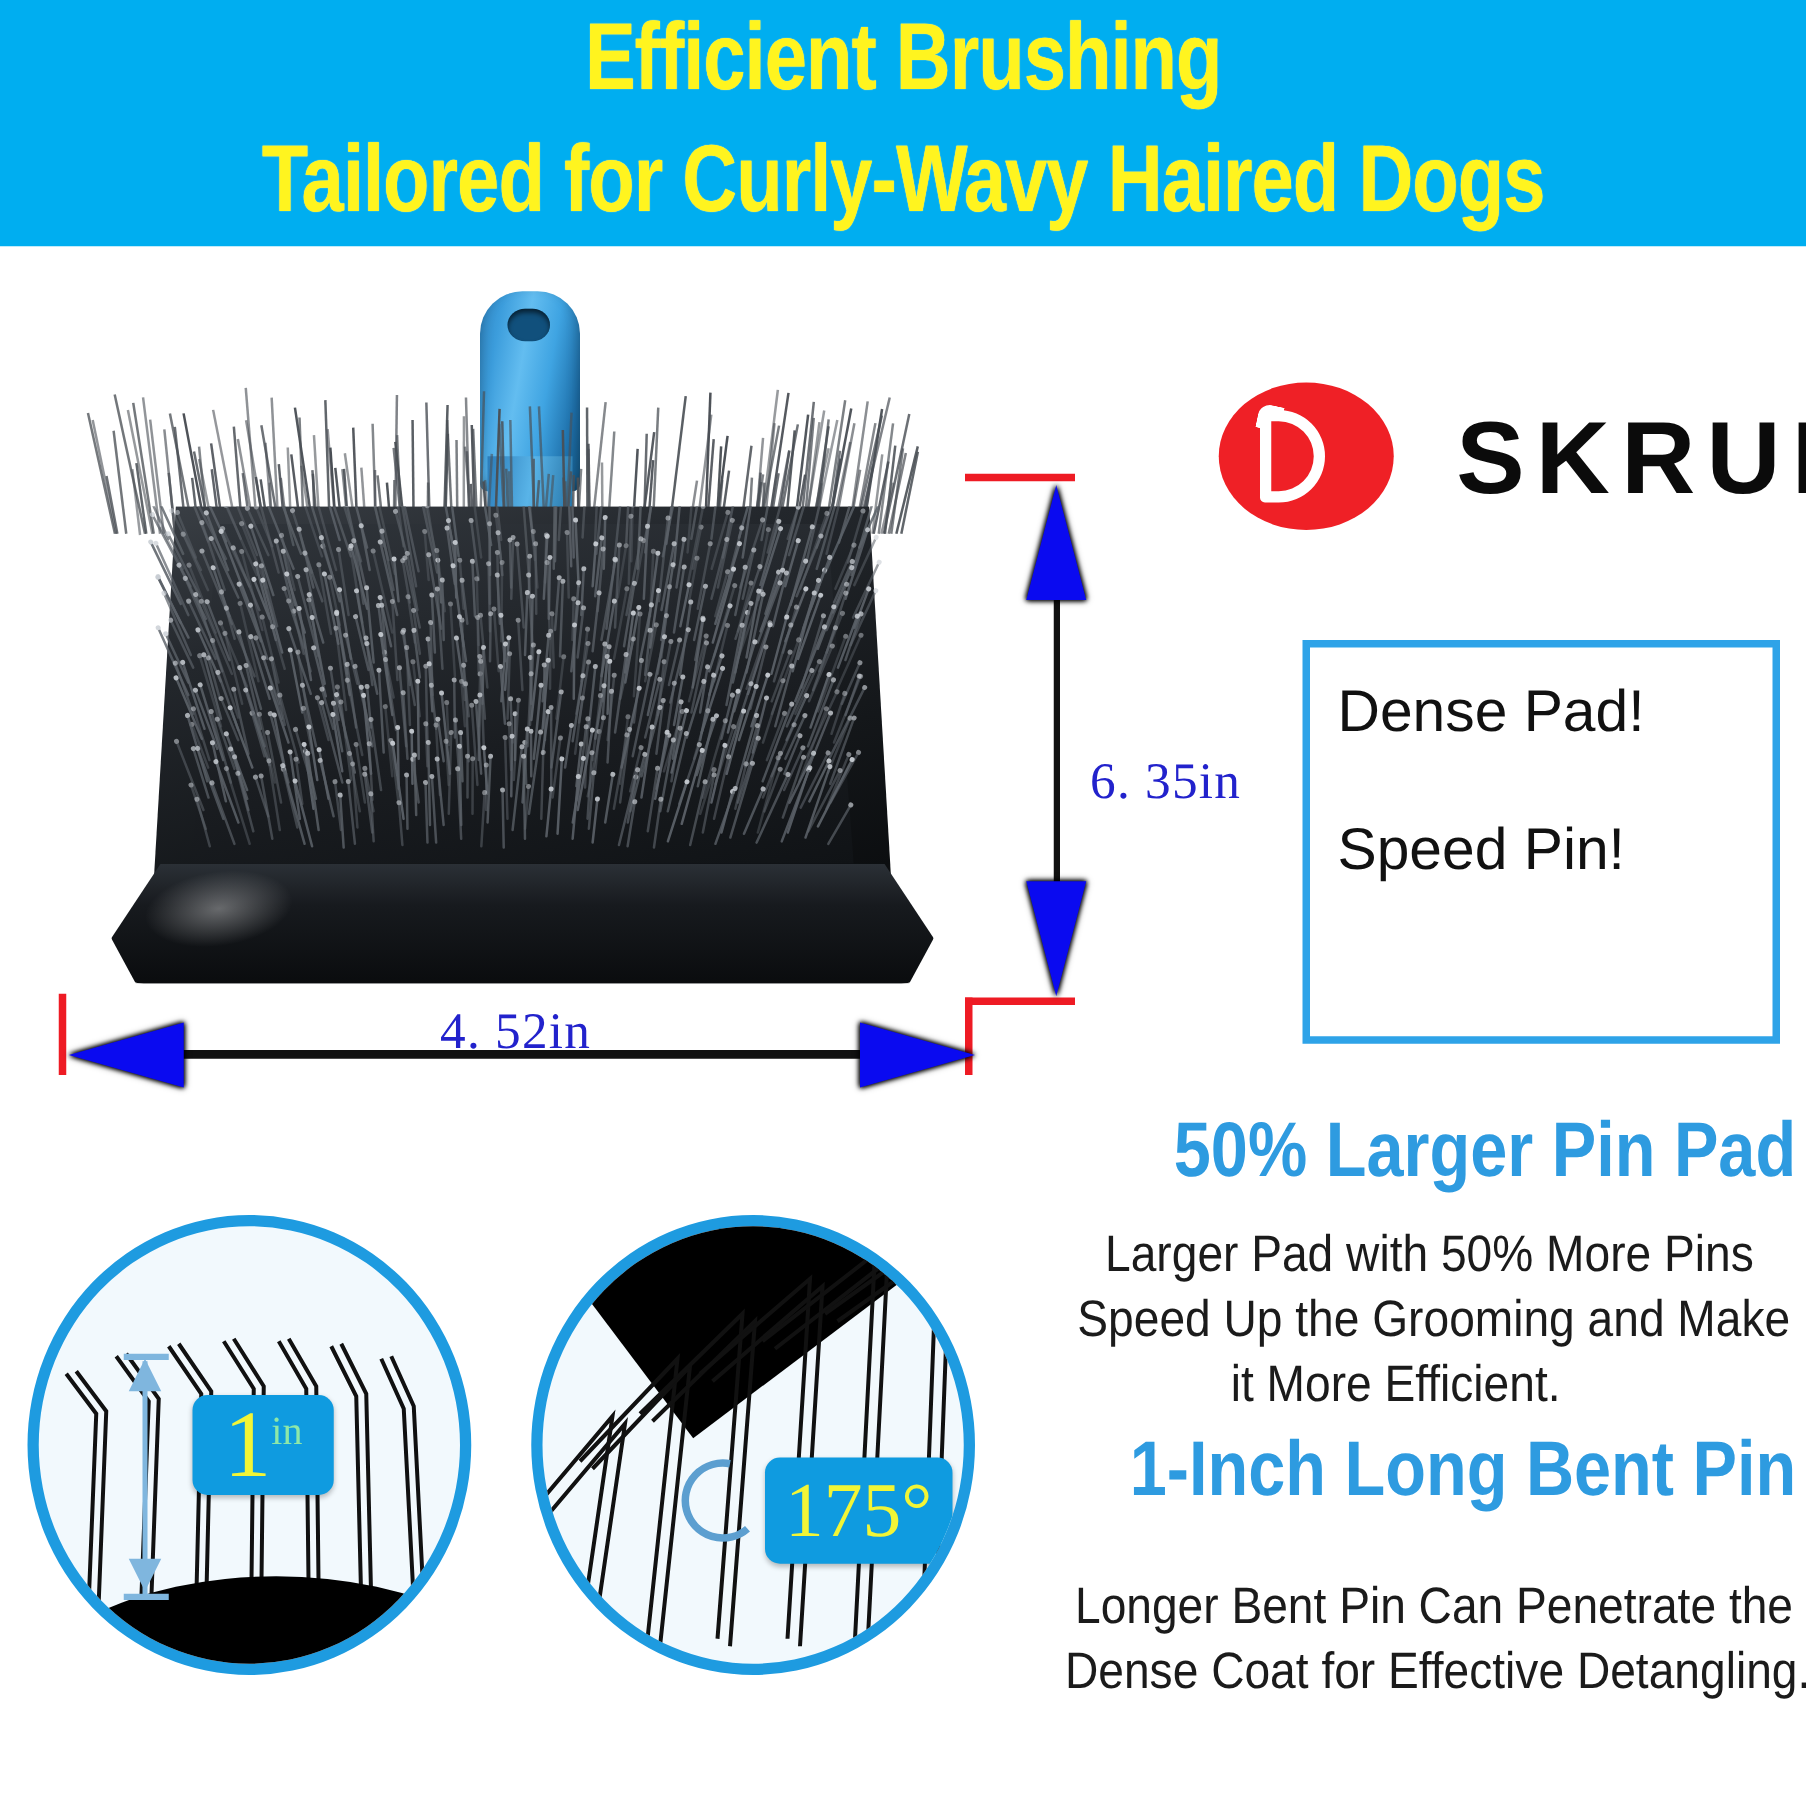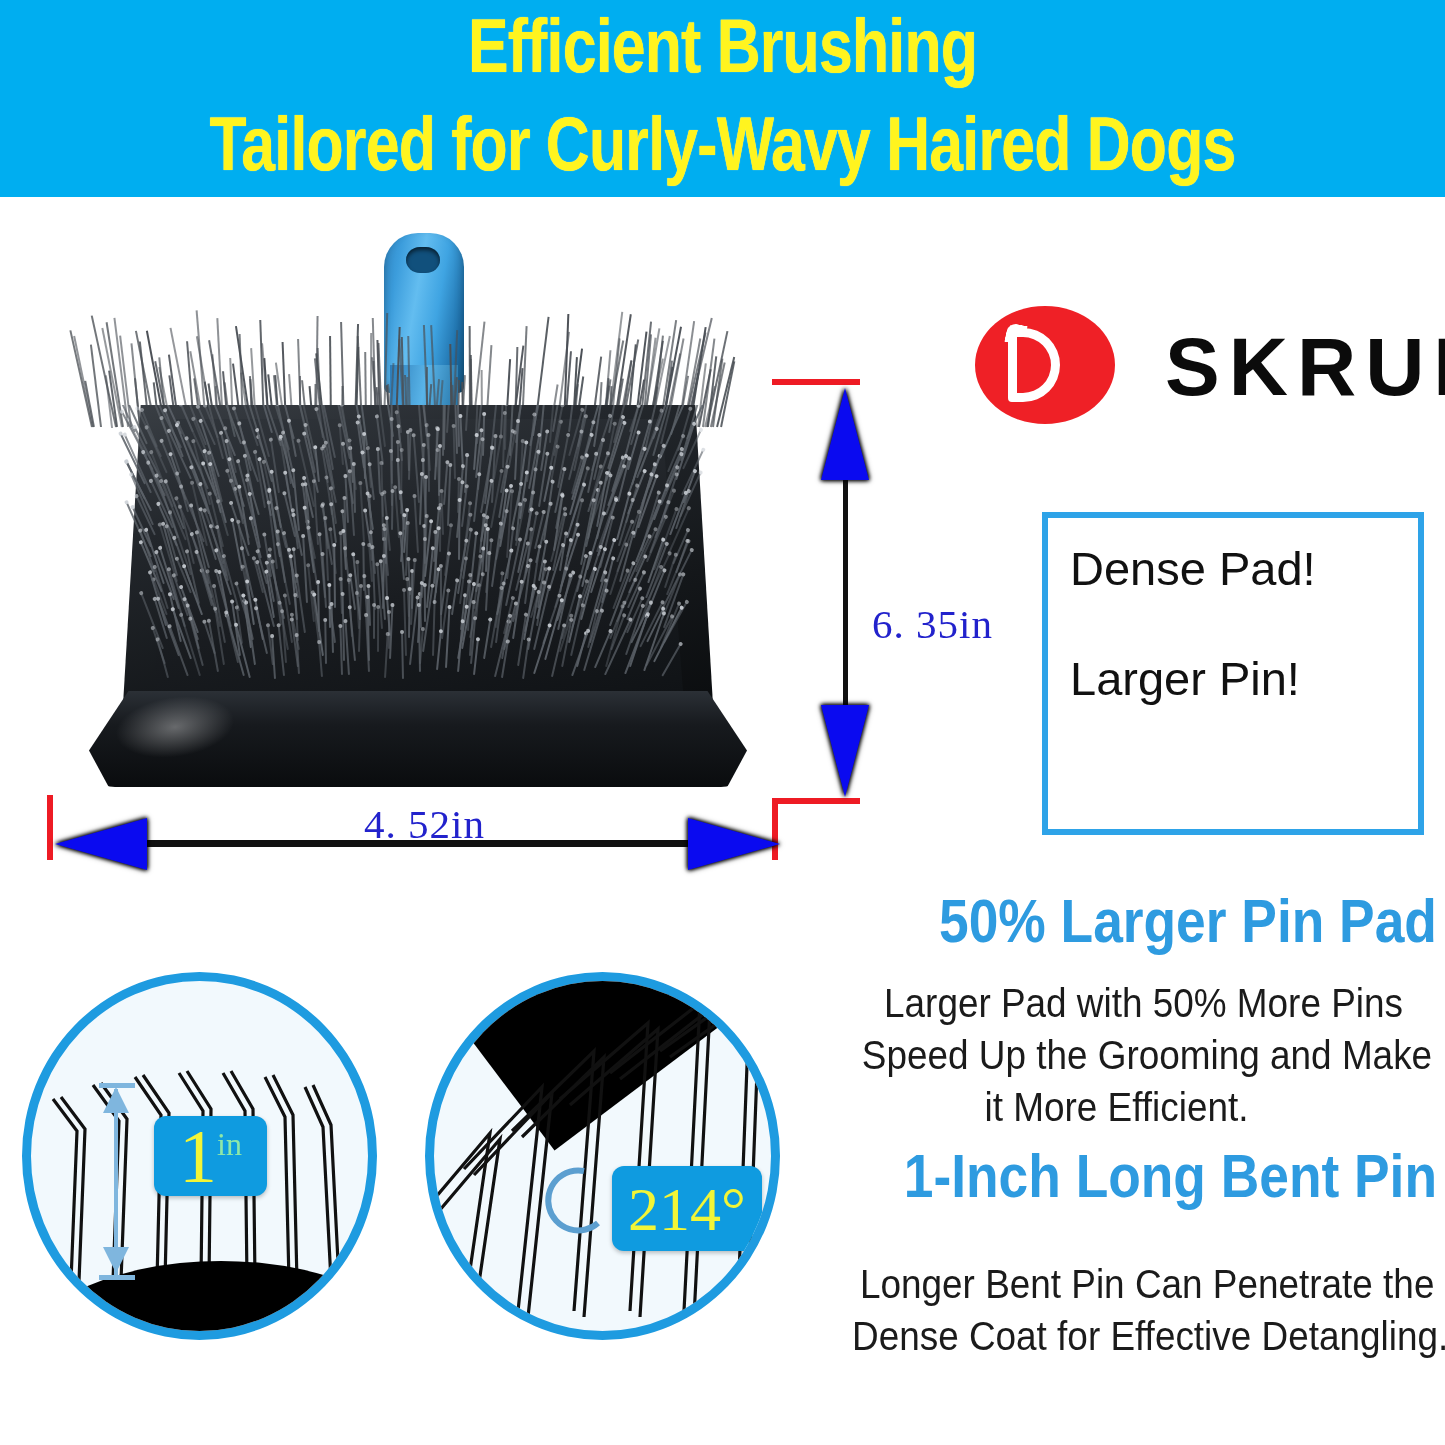"Larger Pin!" p.f2 { text: Larger -> Speed }
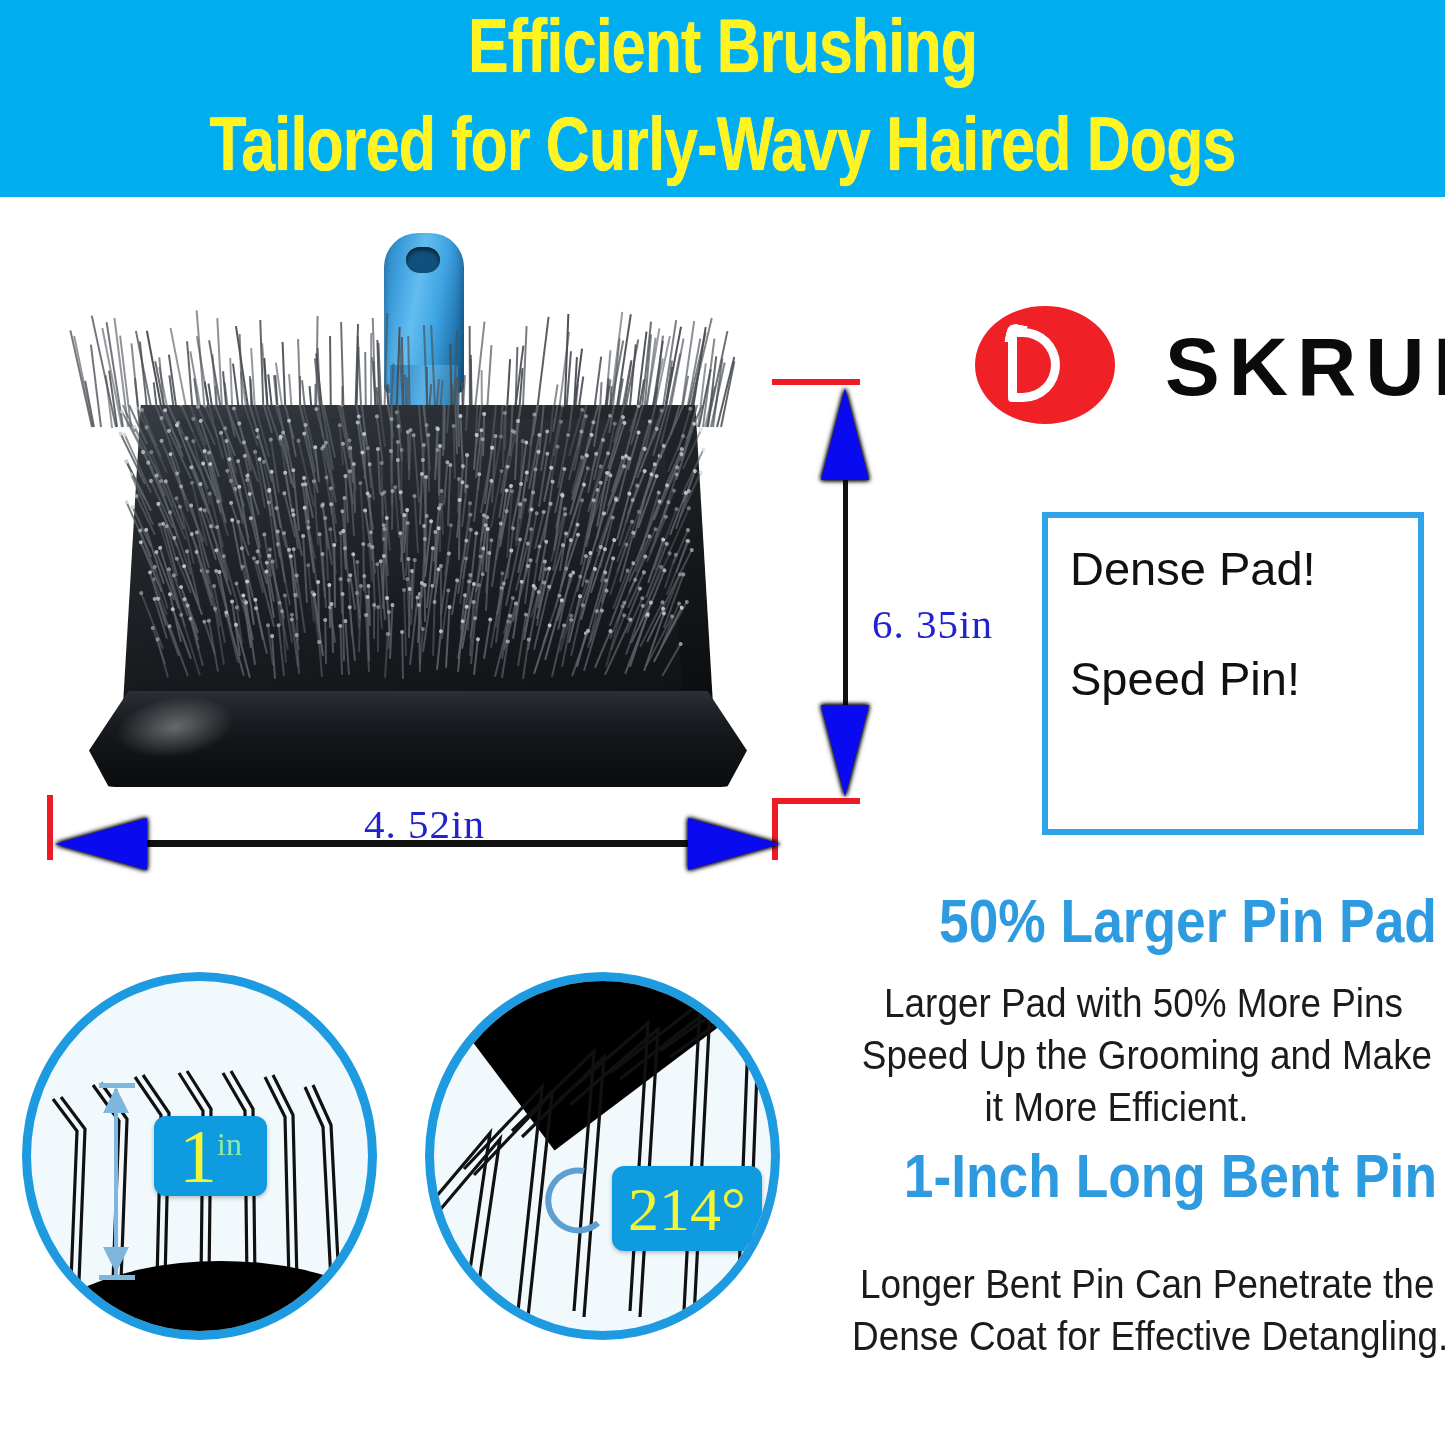"4. 52in" div.dim-label { left: 364px -> 352px }
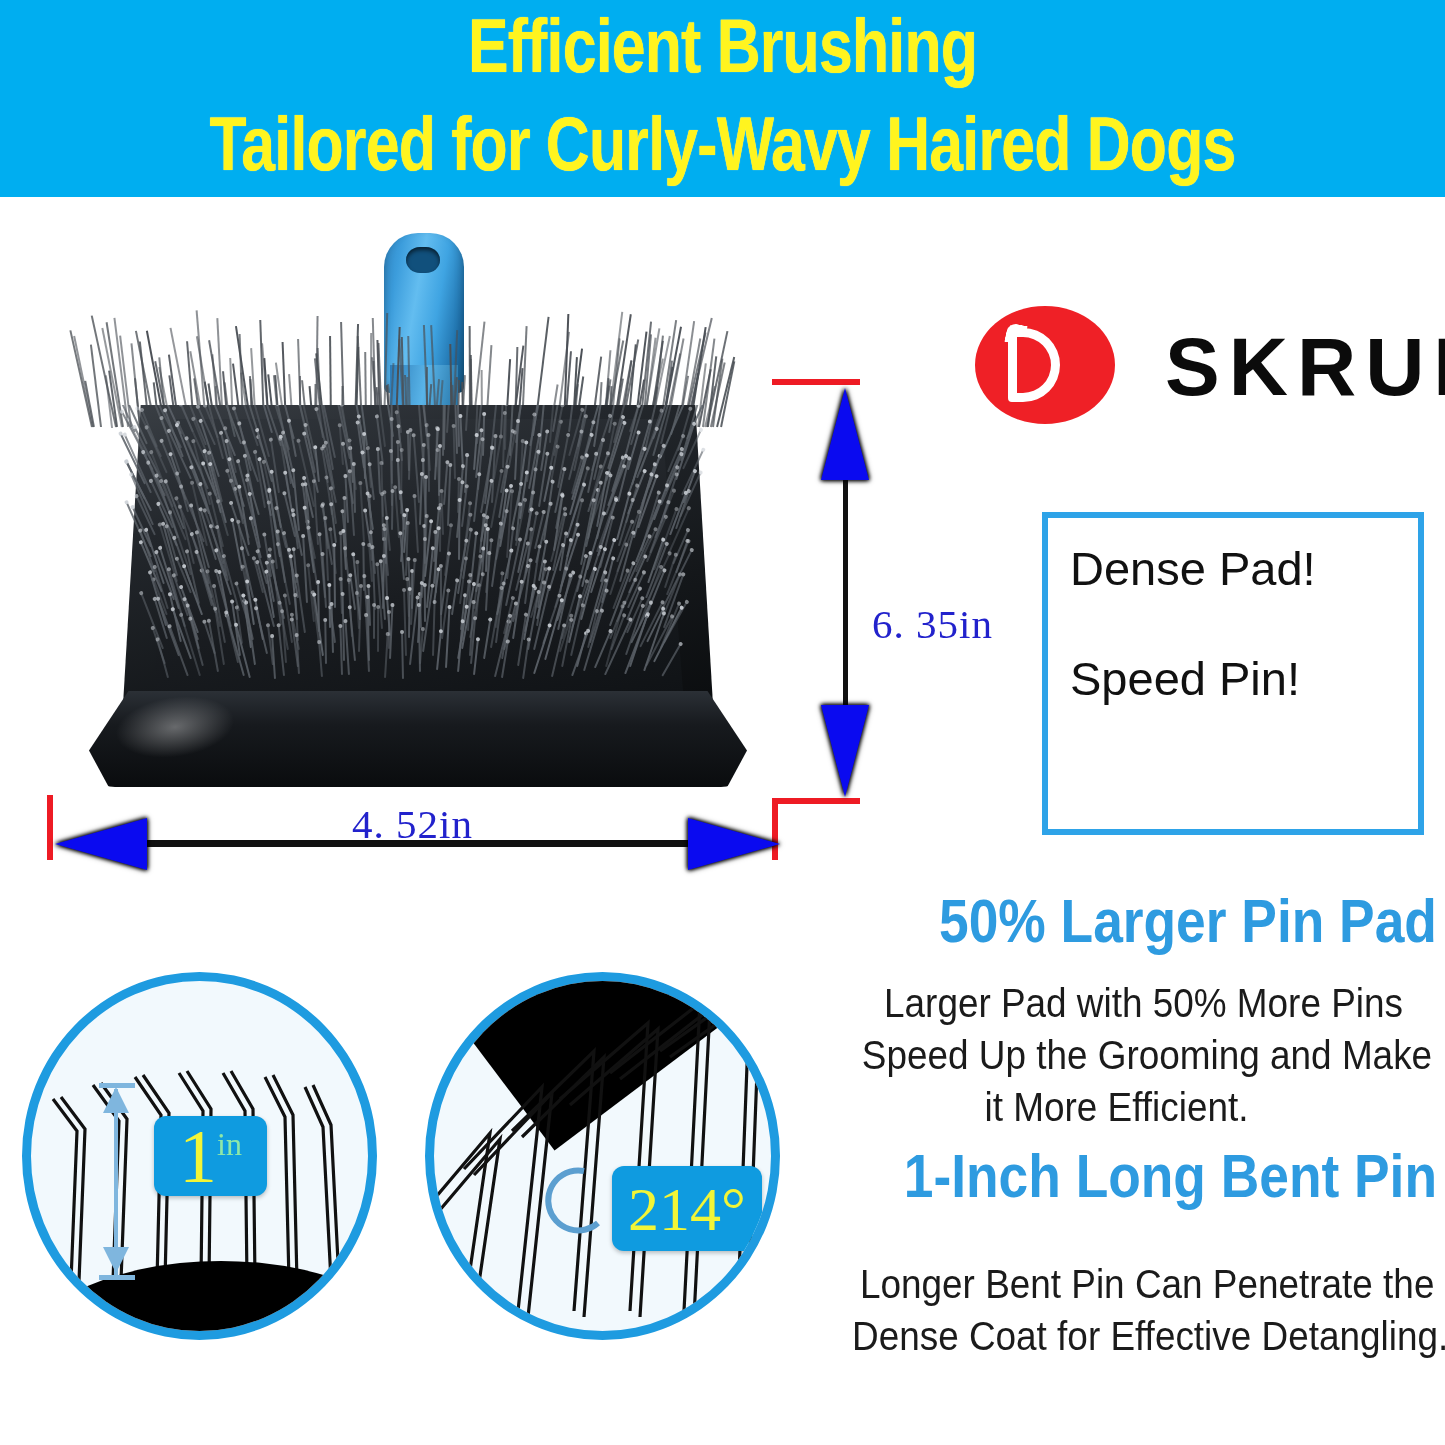"214°" span.big { text: 214 -> 175 }
